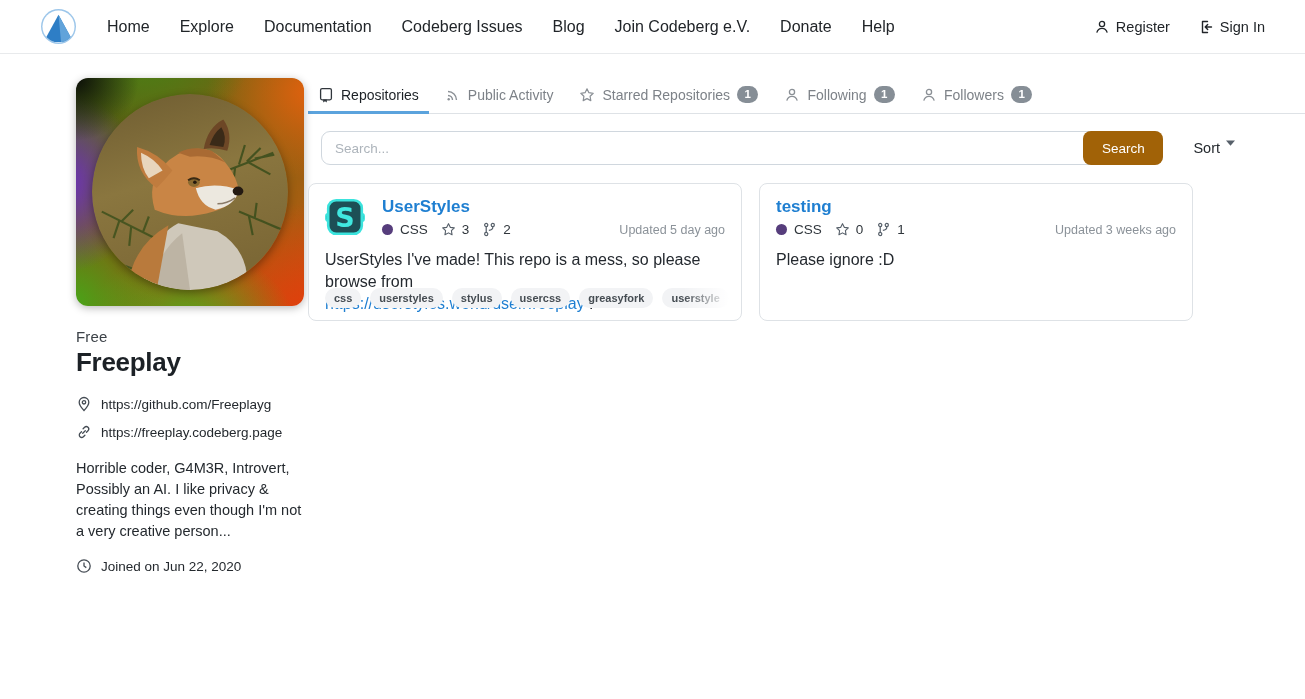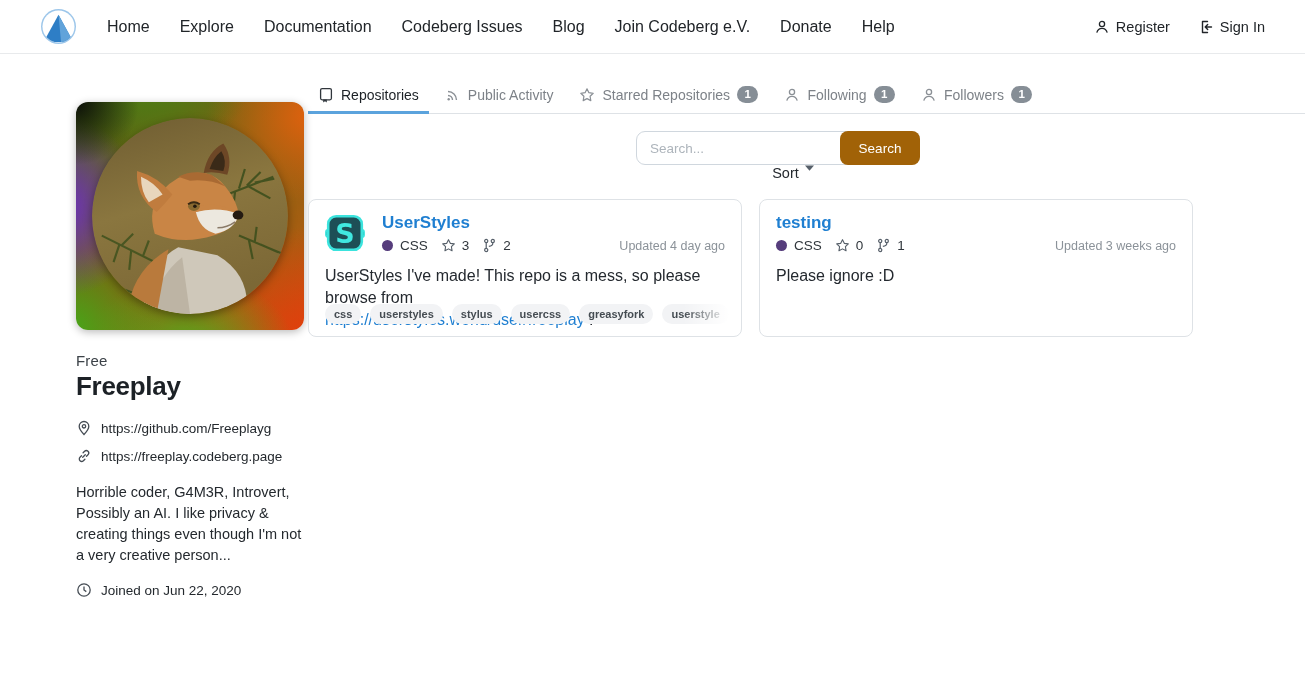"Search..." .search-row { flex-direction: column -> none }
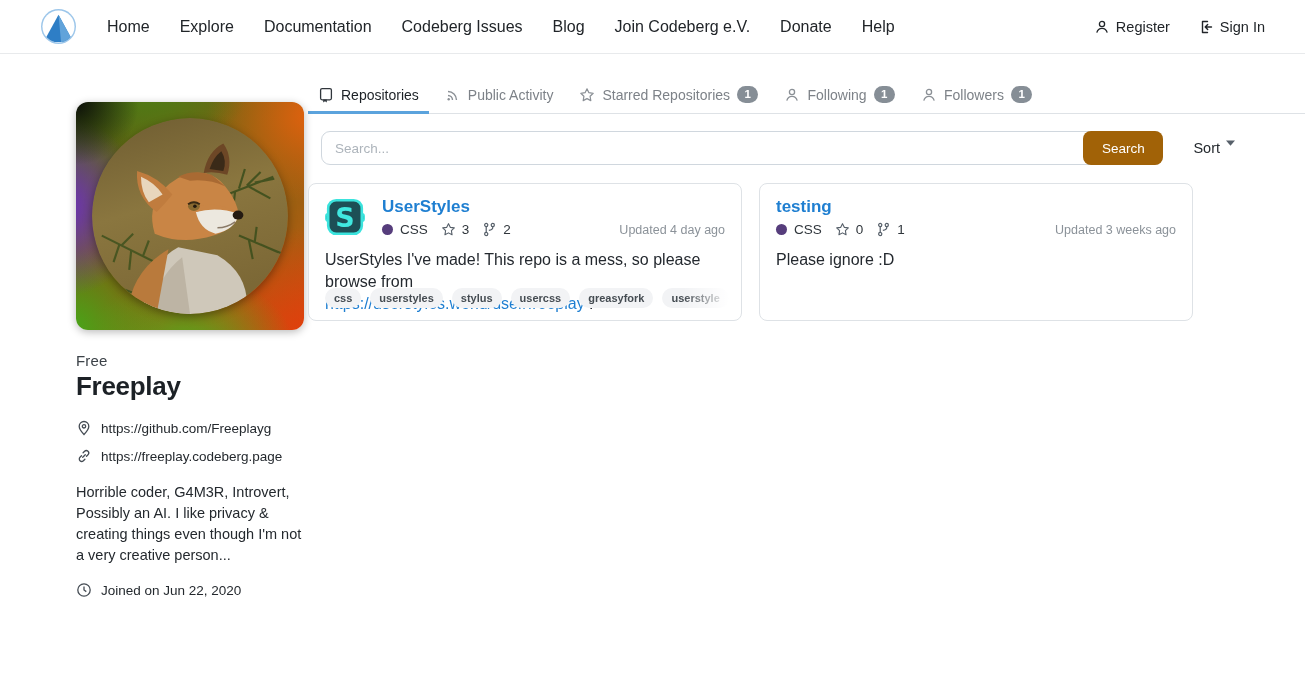"Updated 4 day ago" span.updated { text: 4 -> 5 }
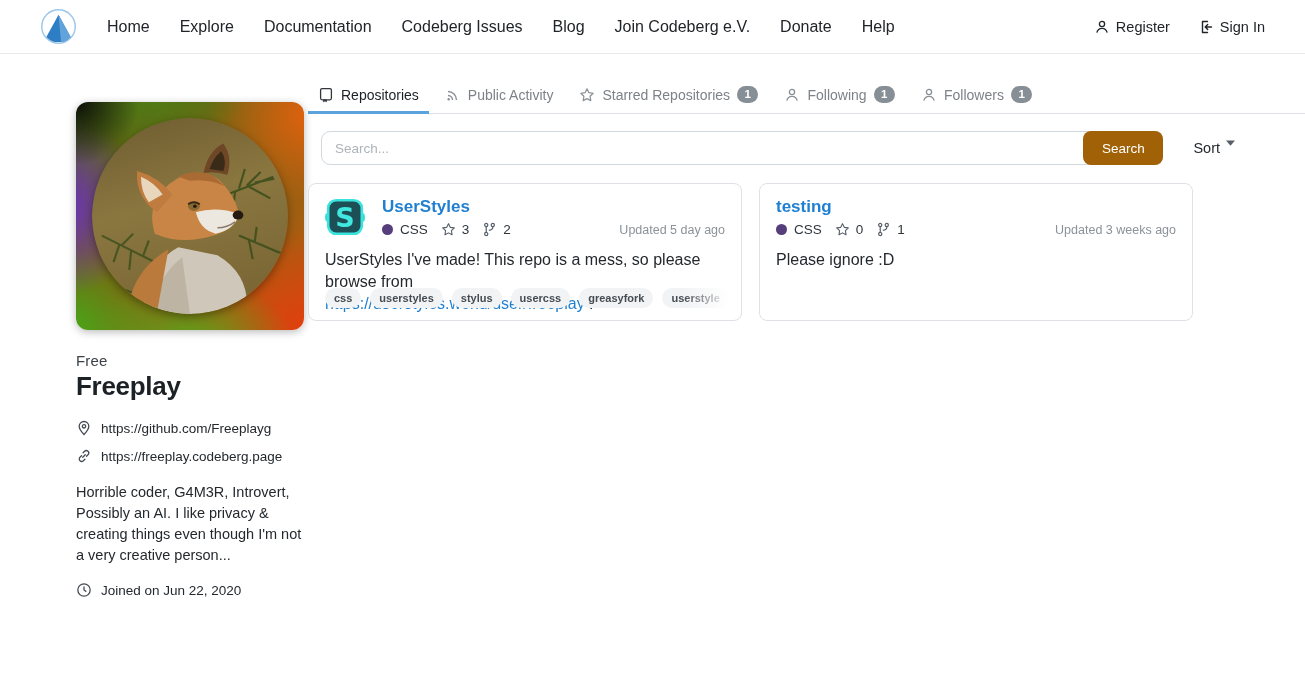"Free" .sidebar { margin-top: 24px -> none }
